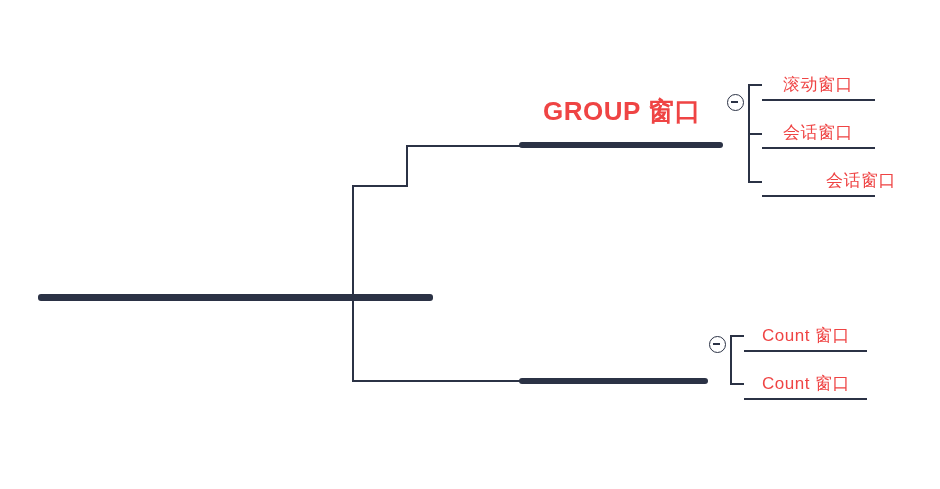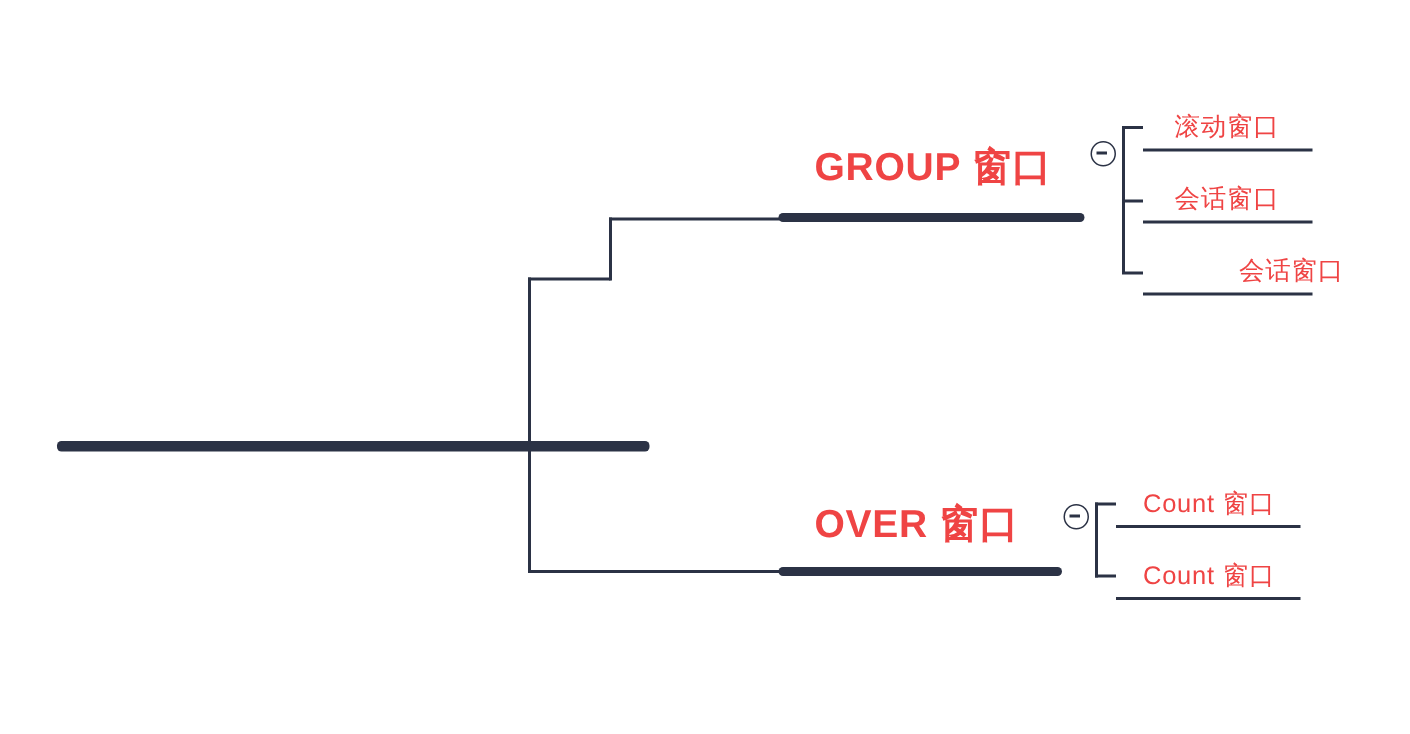"OVER 窗口" div.node-label { html: <div>OVER 窗口</div> -> none }
